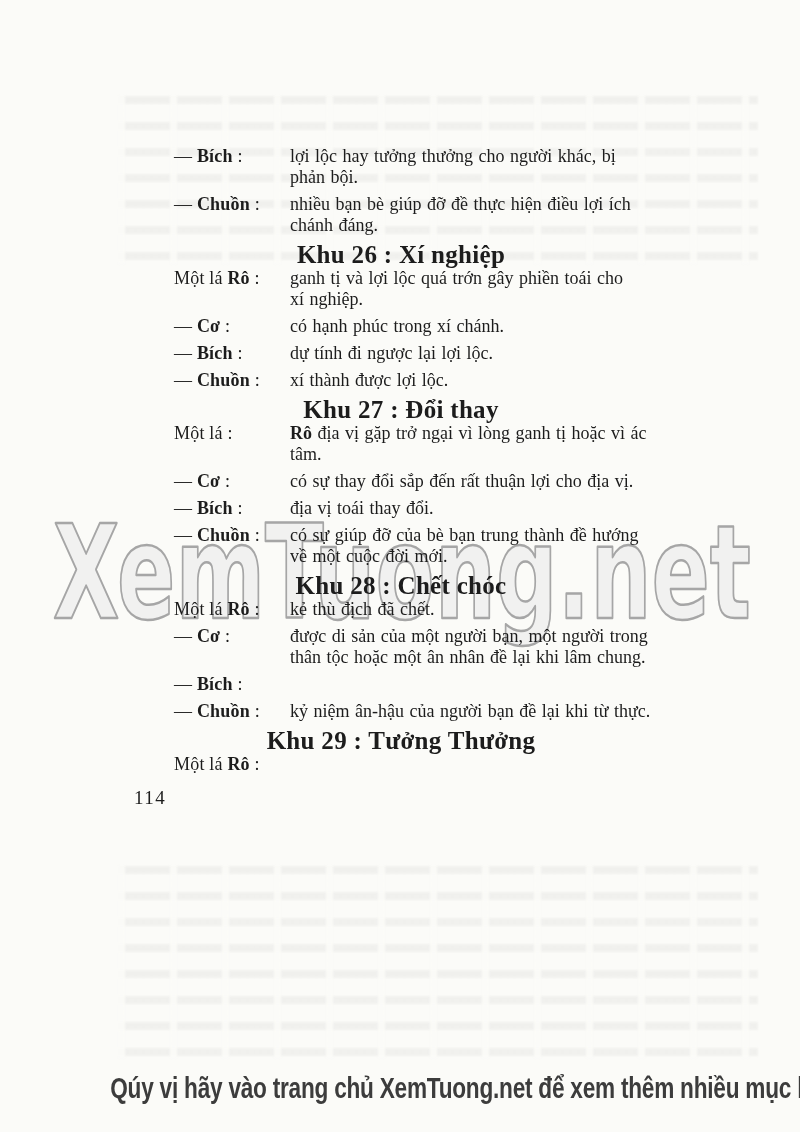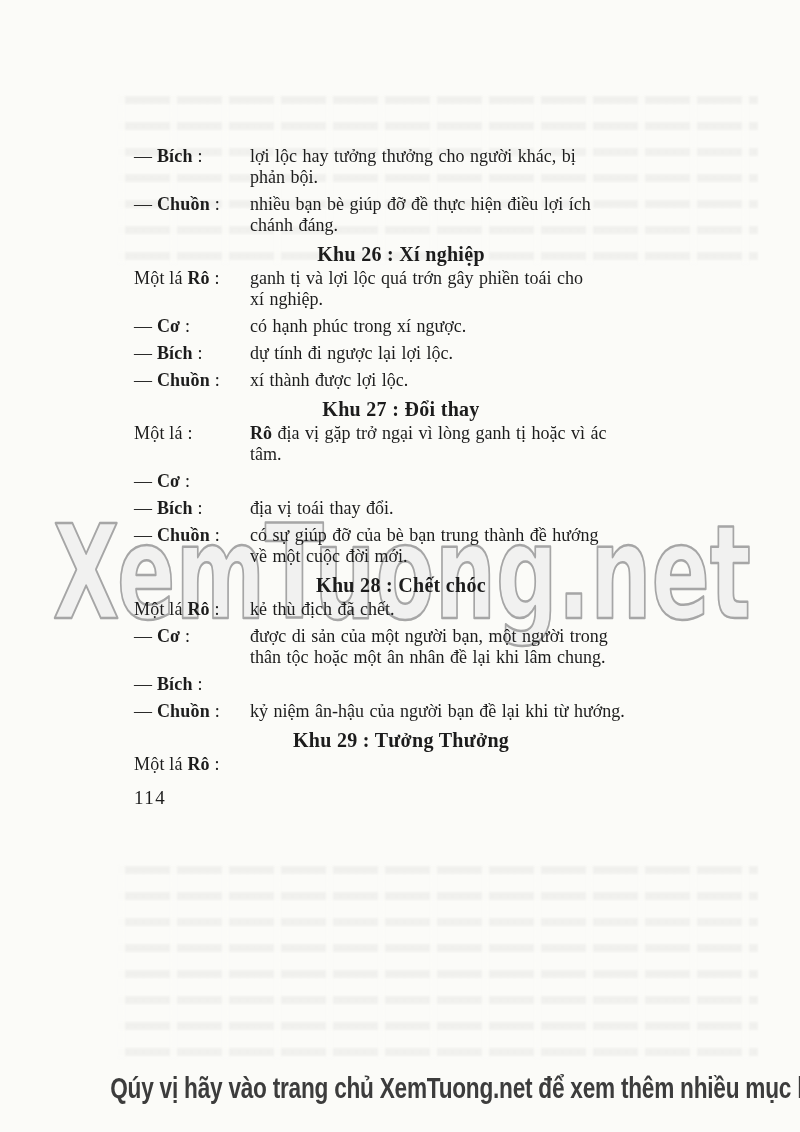"— Bích :" .entry { margin-left: none -> 40px }
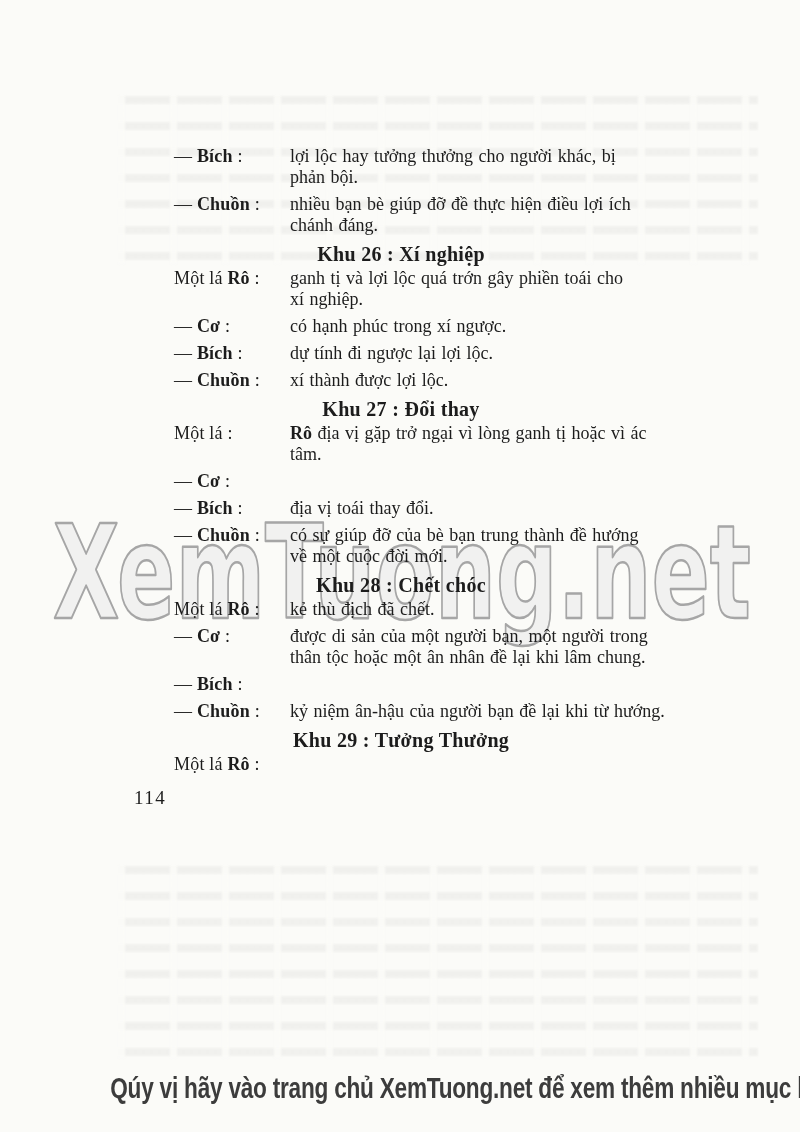"Khu 26 : Xí nghiệp" .khu-heading { font-size: 20px -> 25px }
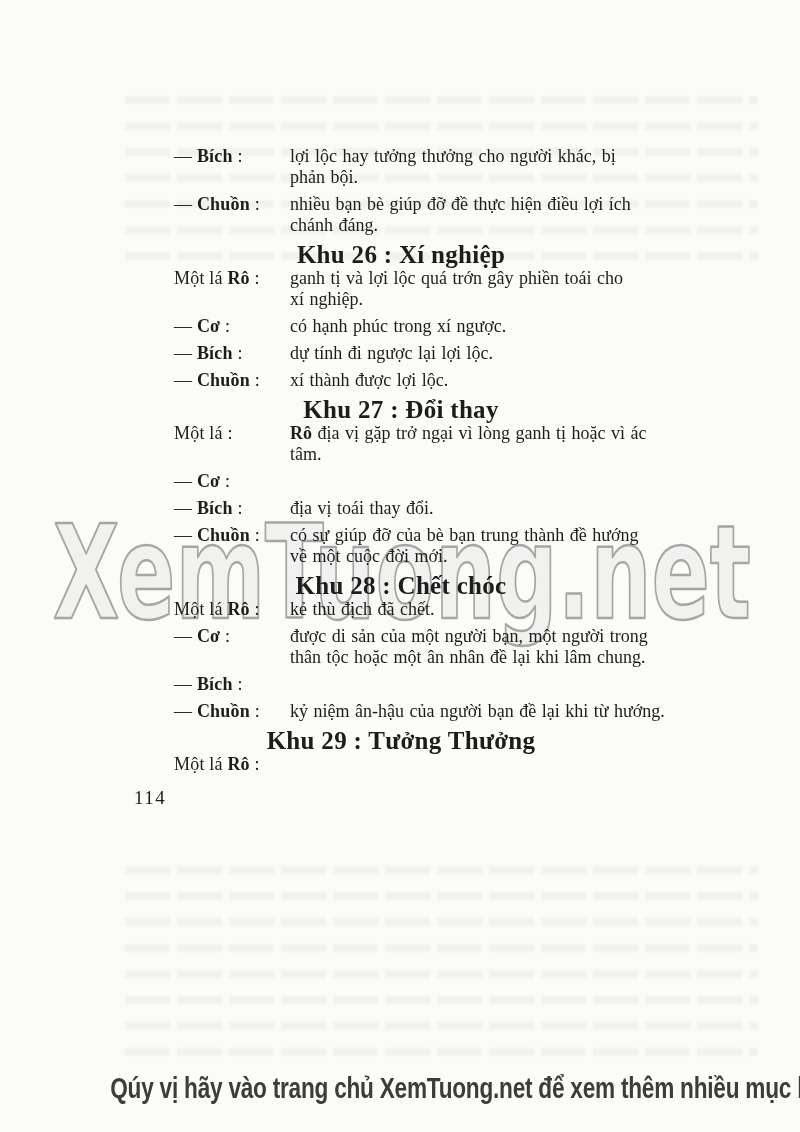"có hạnh phúc trong xí" span { text: ngược -> chánh }
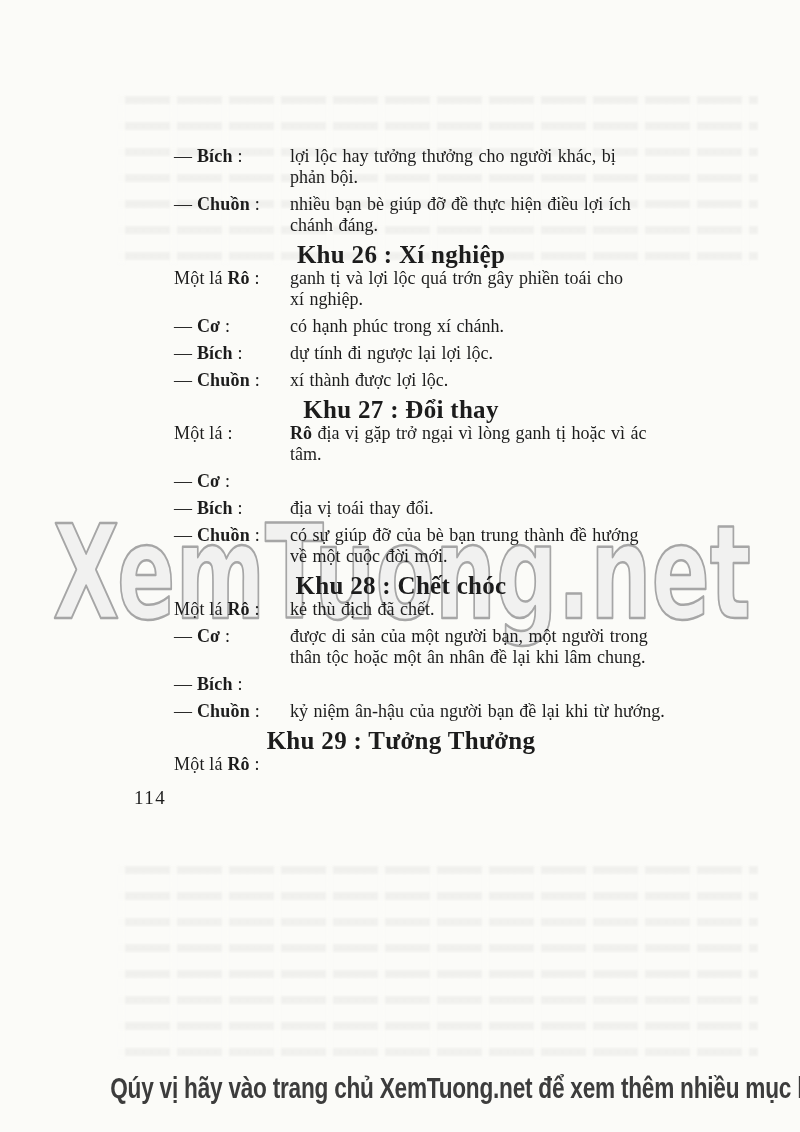"có sự thay đổi sắp" span.desc { html: none -> <span><b></b><span>có sự thay đổi sắp đến rất thuận lợi cho địa vị.</span></span> }
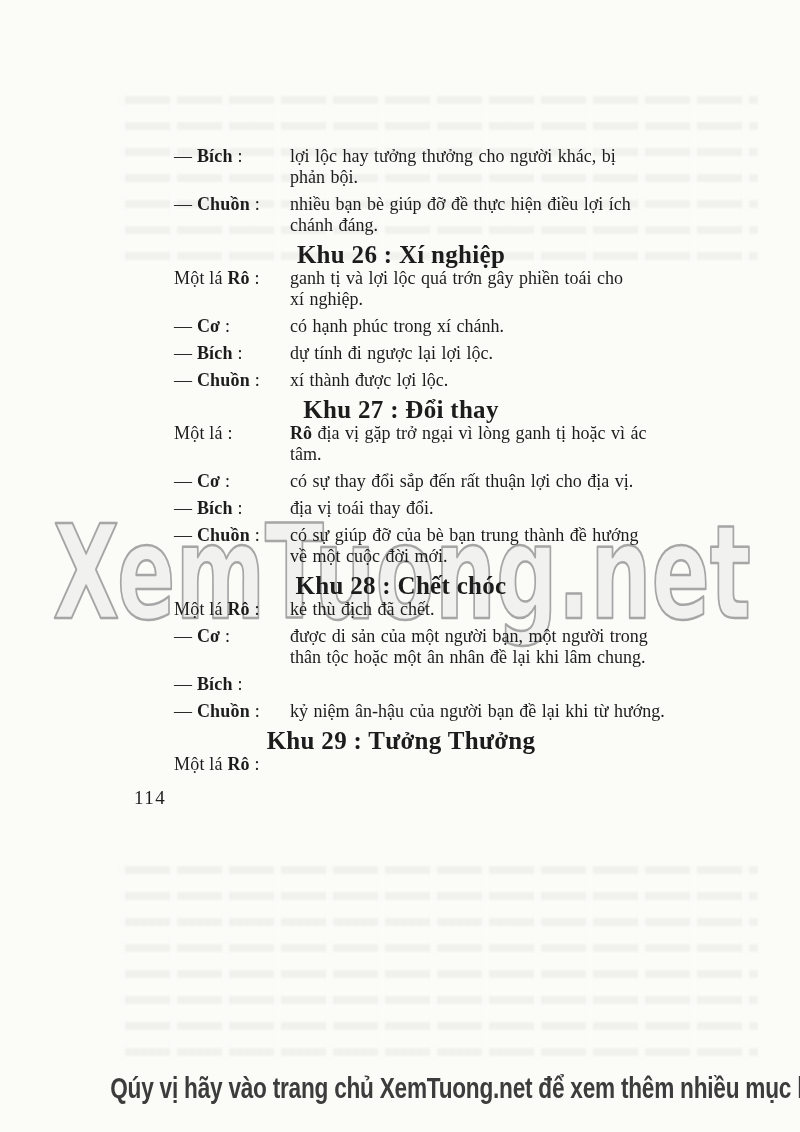"kỷ niệm ân-hậu của người" span { text: hướng -> thực }
